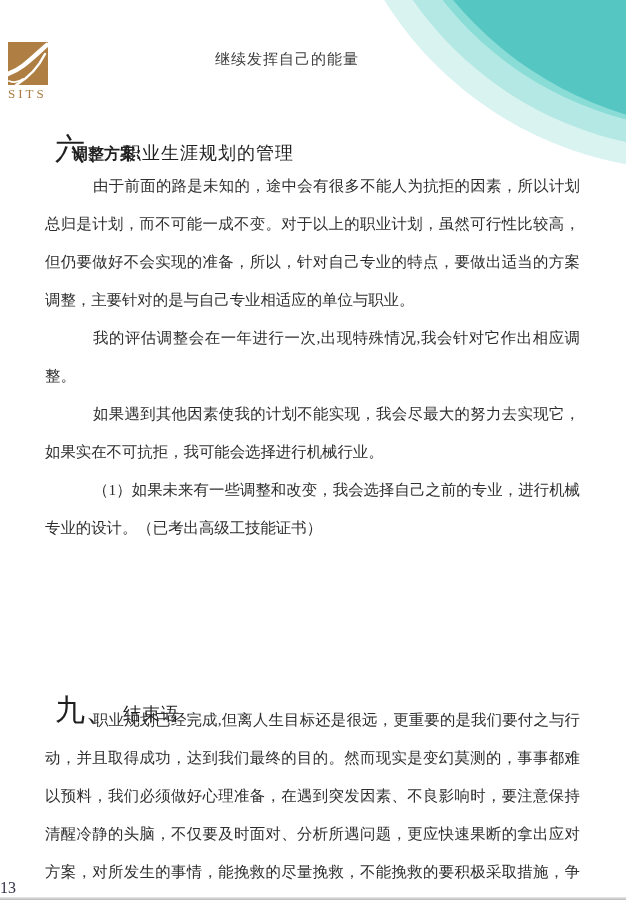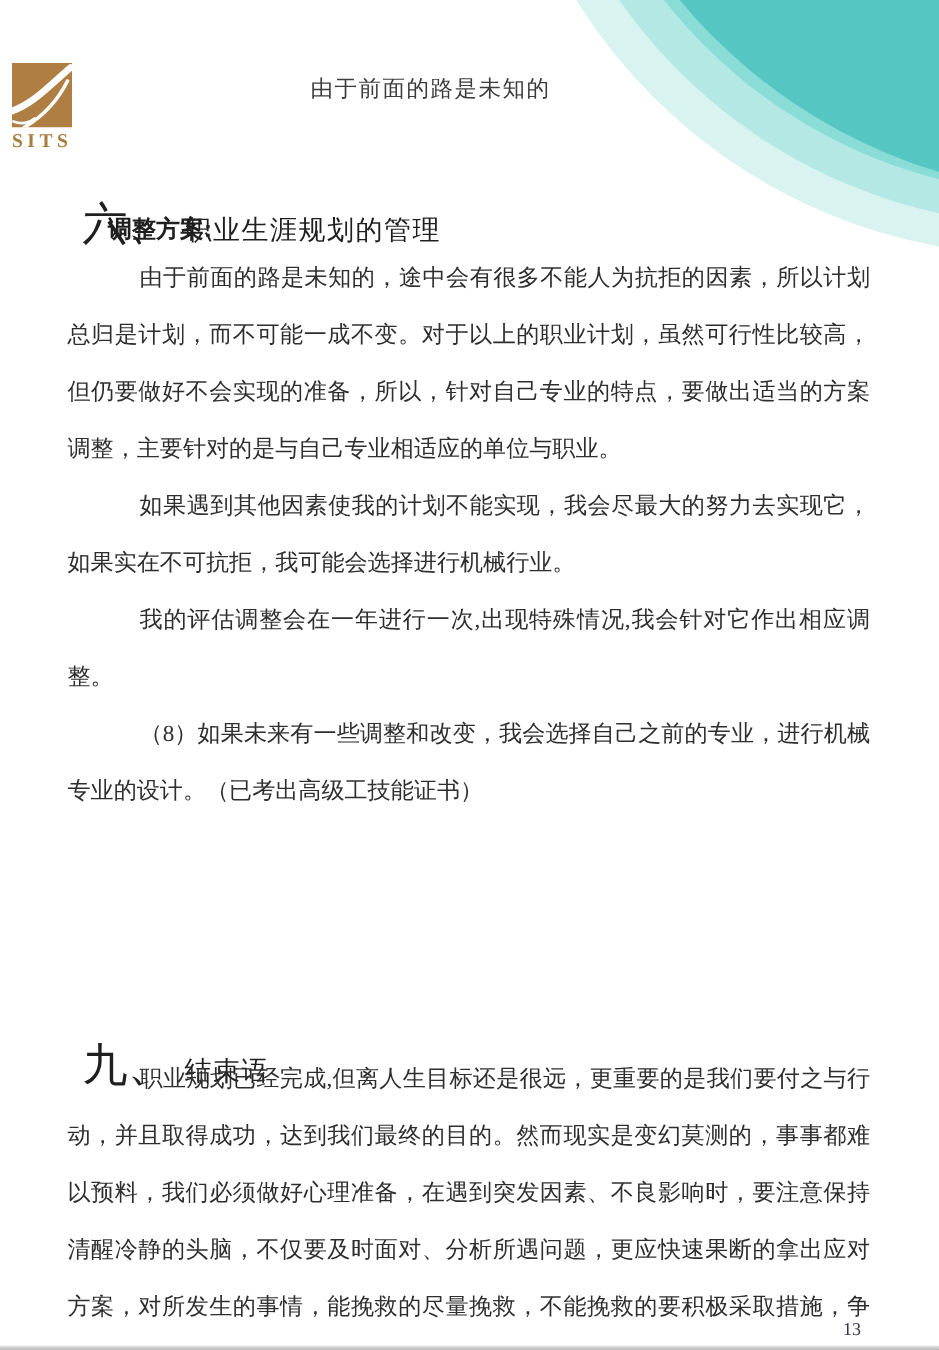"由于前面的路是未知的" span { text: 由于前面的路是未知的 -> 继续发挥自己的能量 }
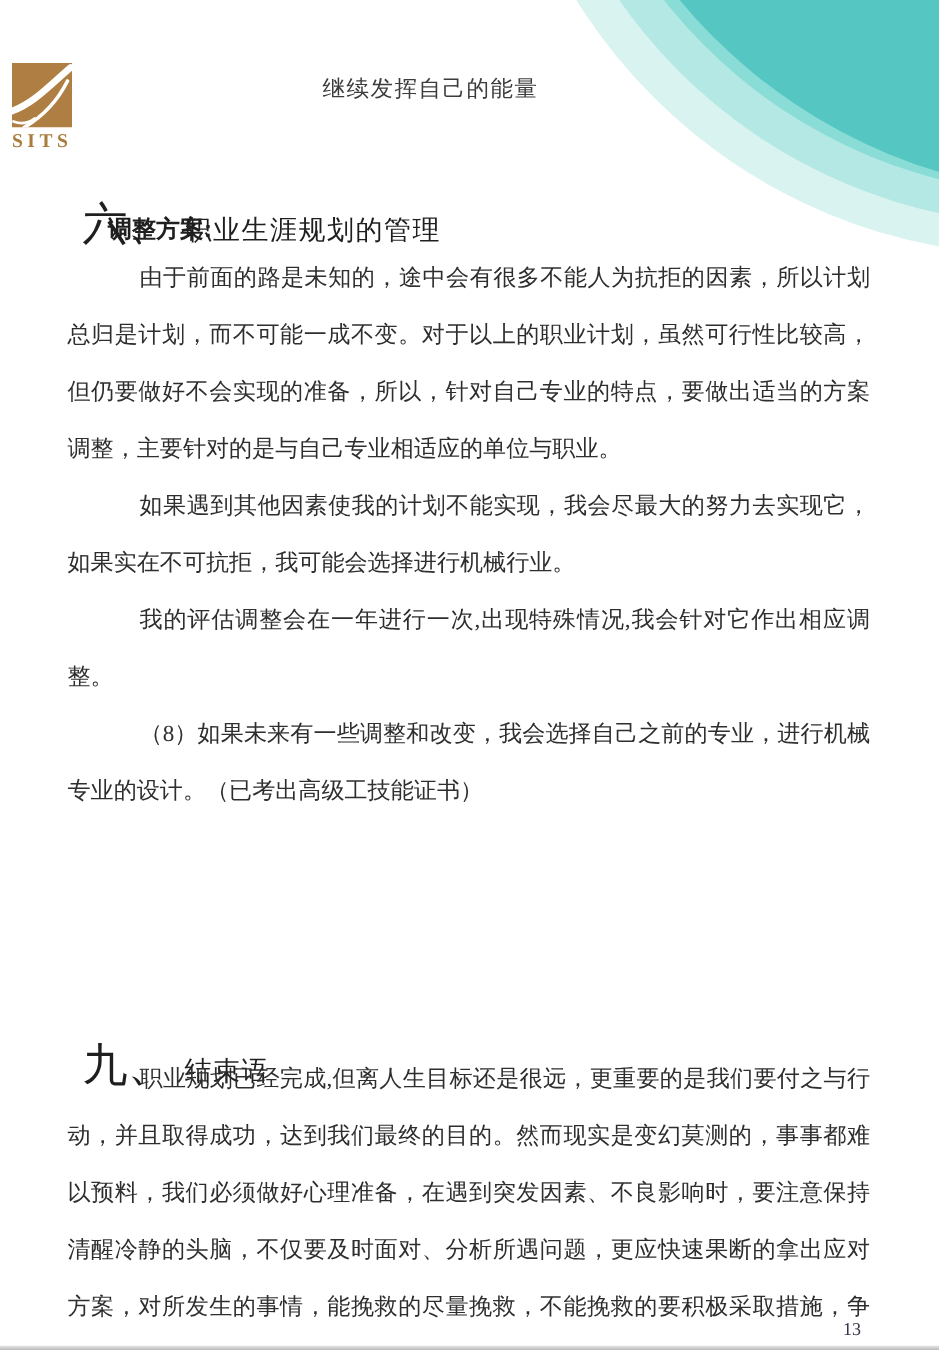"SITS" .logo-text { font-weight: bold -> normal }
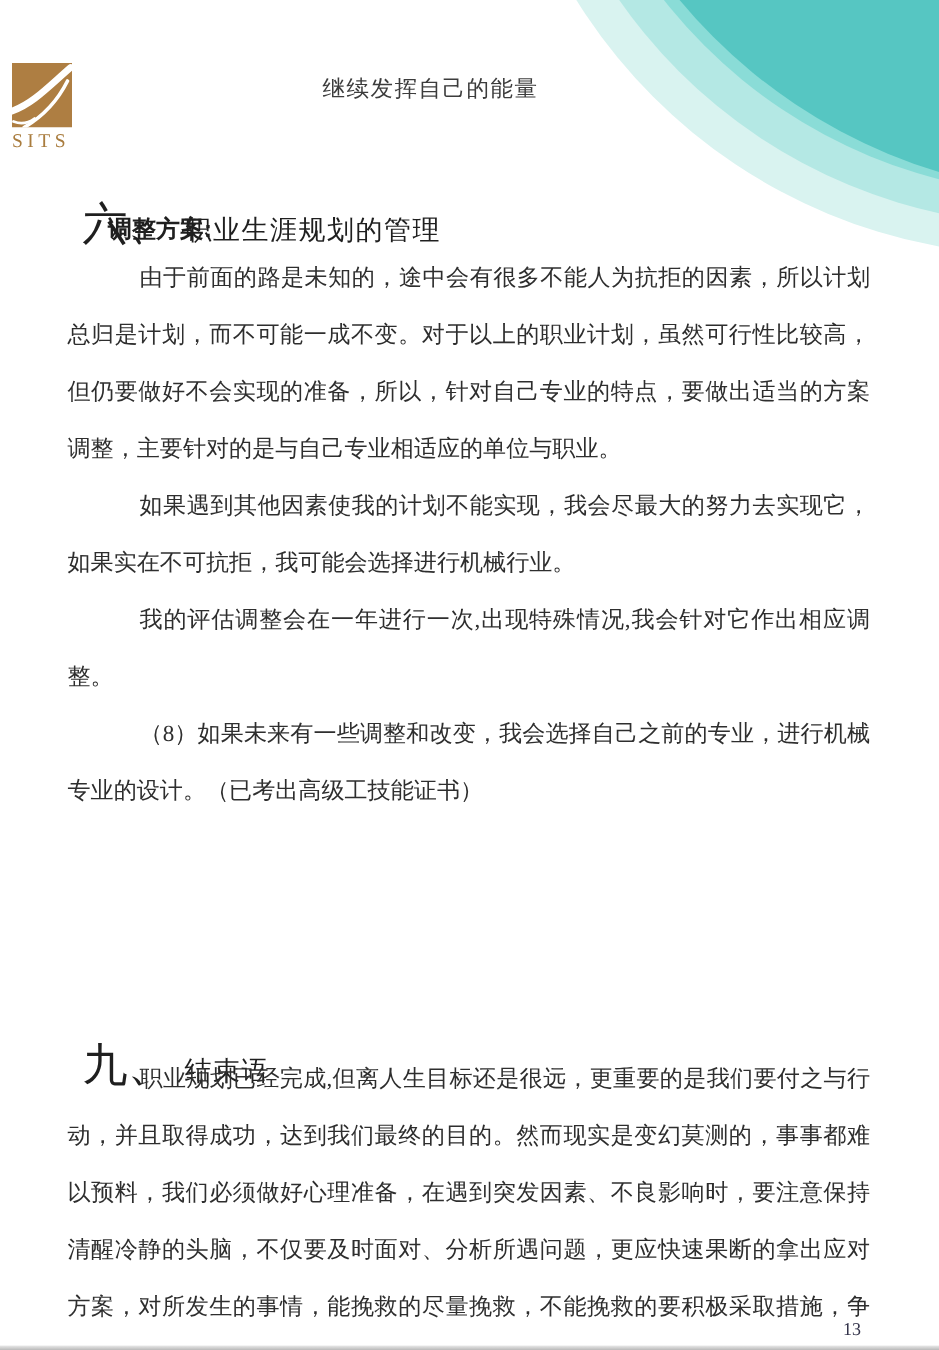"如果遇到其他因素使我的计划不能实现，我会尽最大的努力去实现它，如果实在不可抗拒，" p { order: before "我的评估调整会在一年进行一次,出现特殊情况,我会针对它作出相应调整。" -> after "我的评估调整会在一年进行一次,出现特殊情况,我会针对它作出相应调整。" }
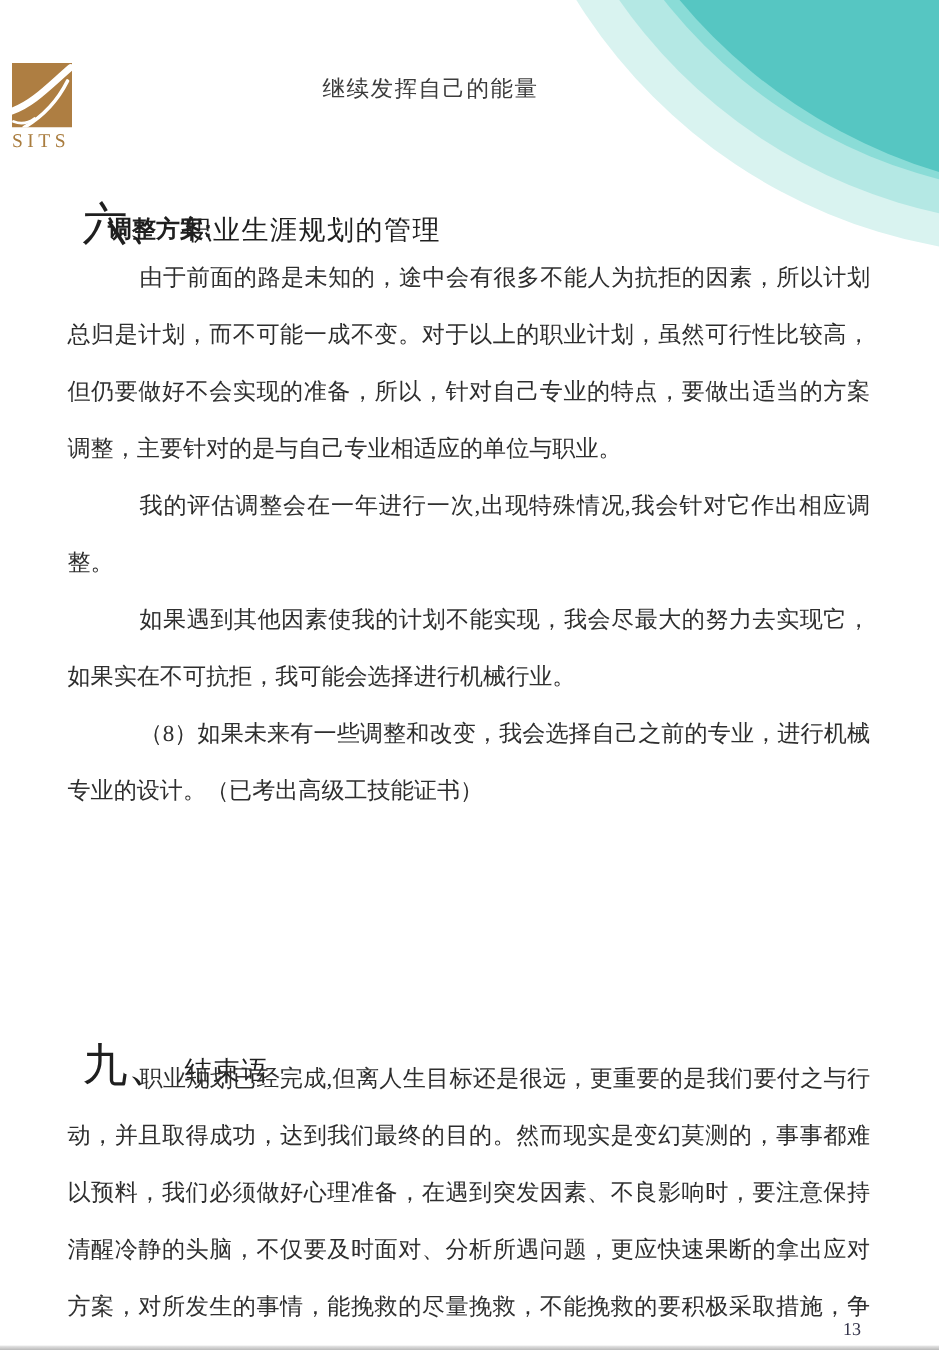"（8）如果未来有一些调整和改变，我会选择自己之前的专业，进行机械专业的设计。（已" p { text: 8 -> 1 }
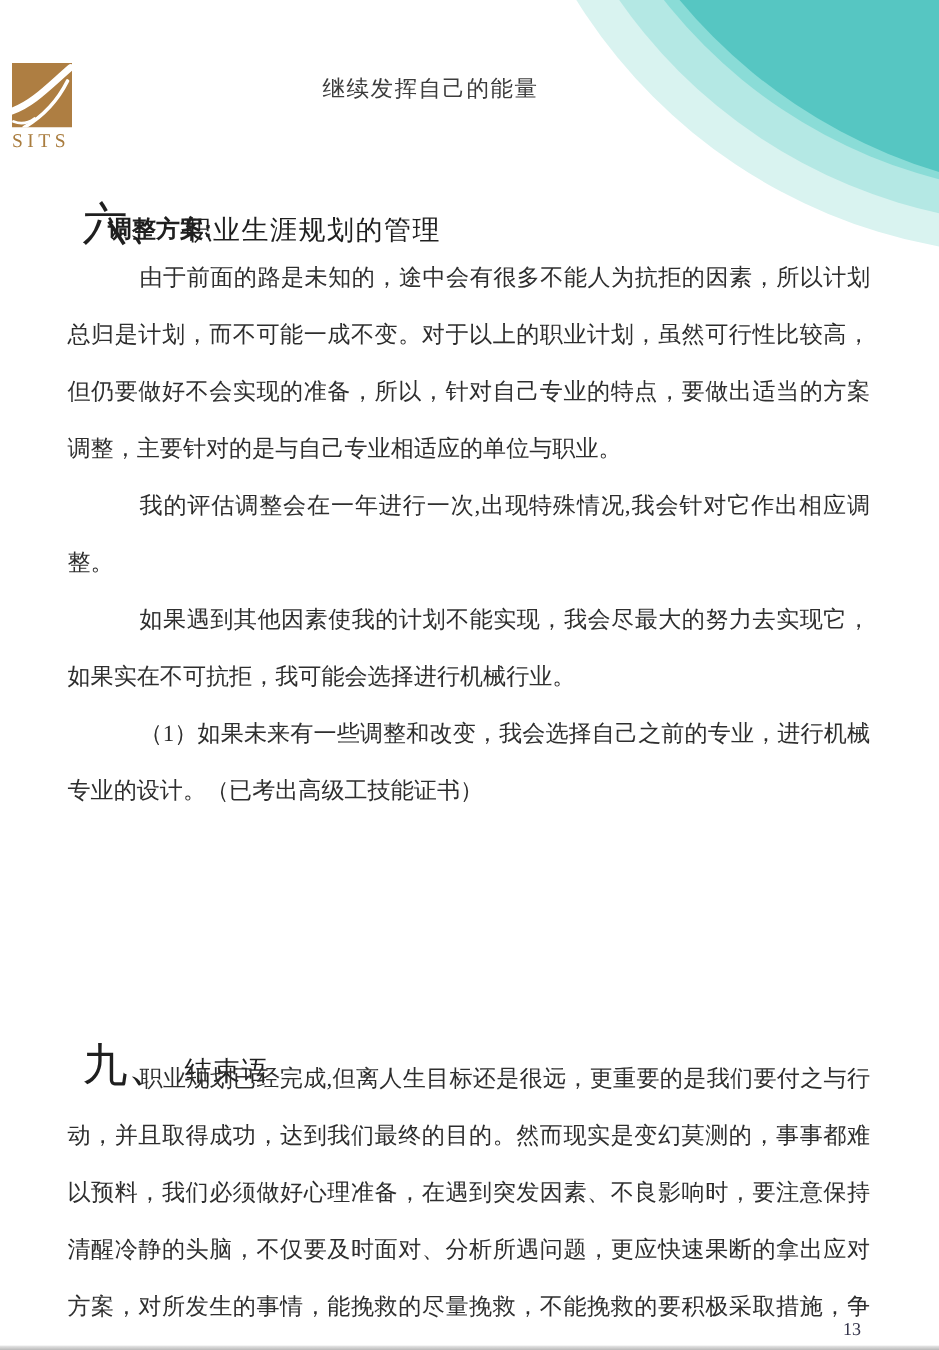"13" .page-num { font-size: 12px -> 16px; text-align: right -> left }
